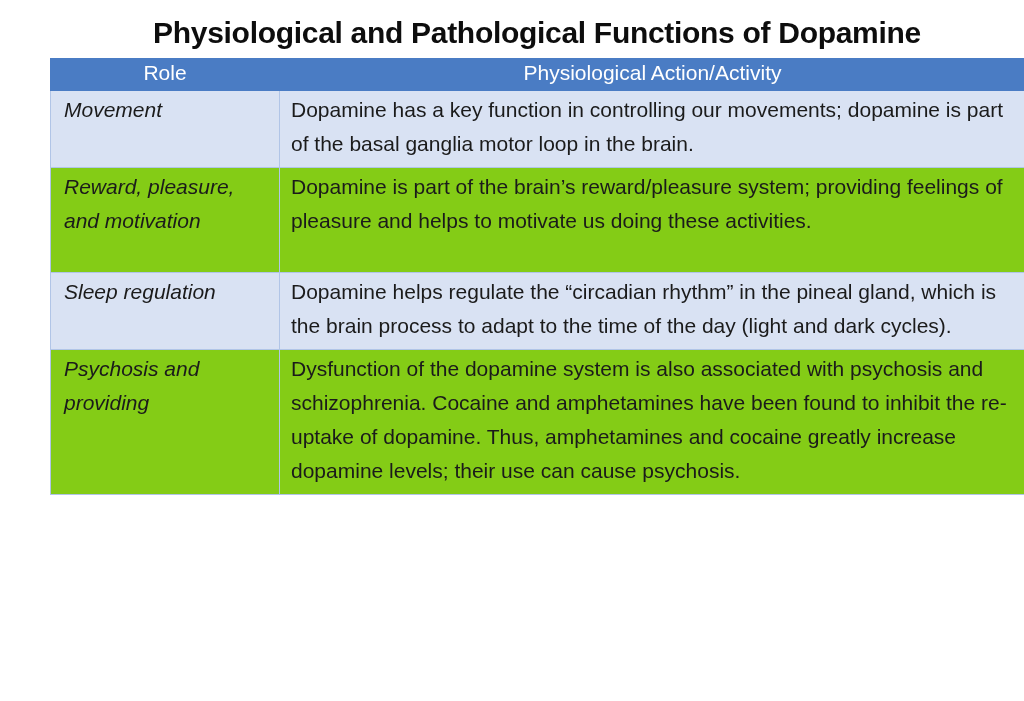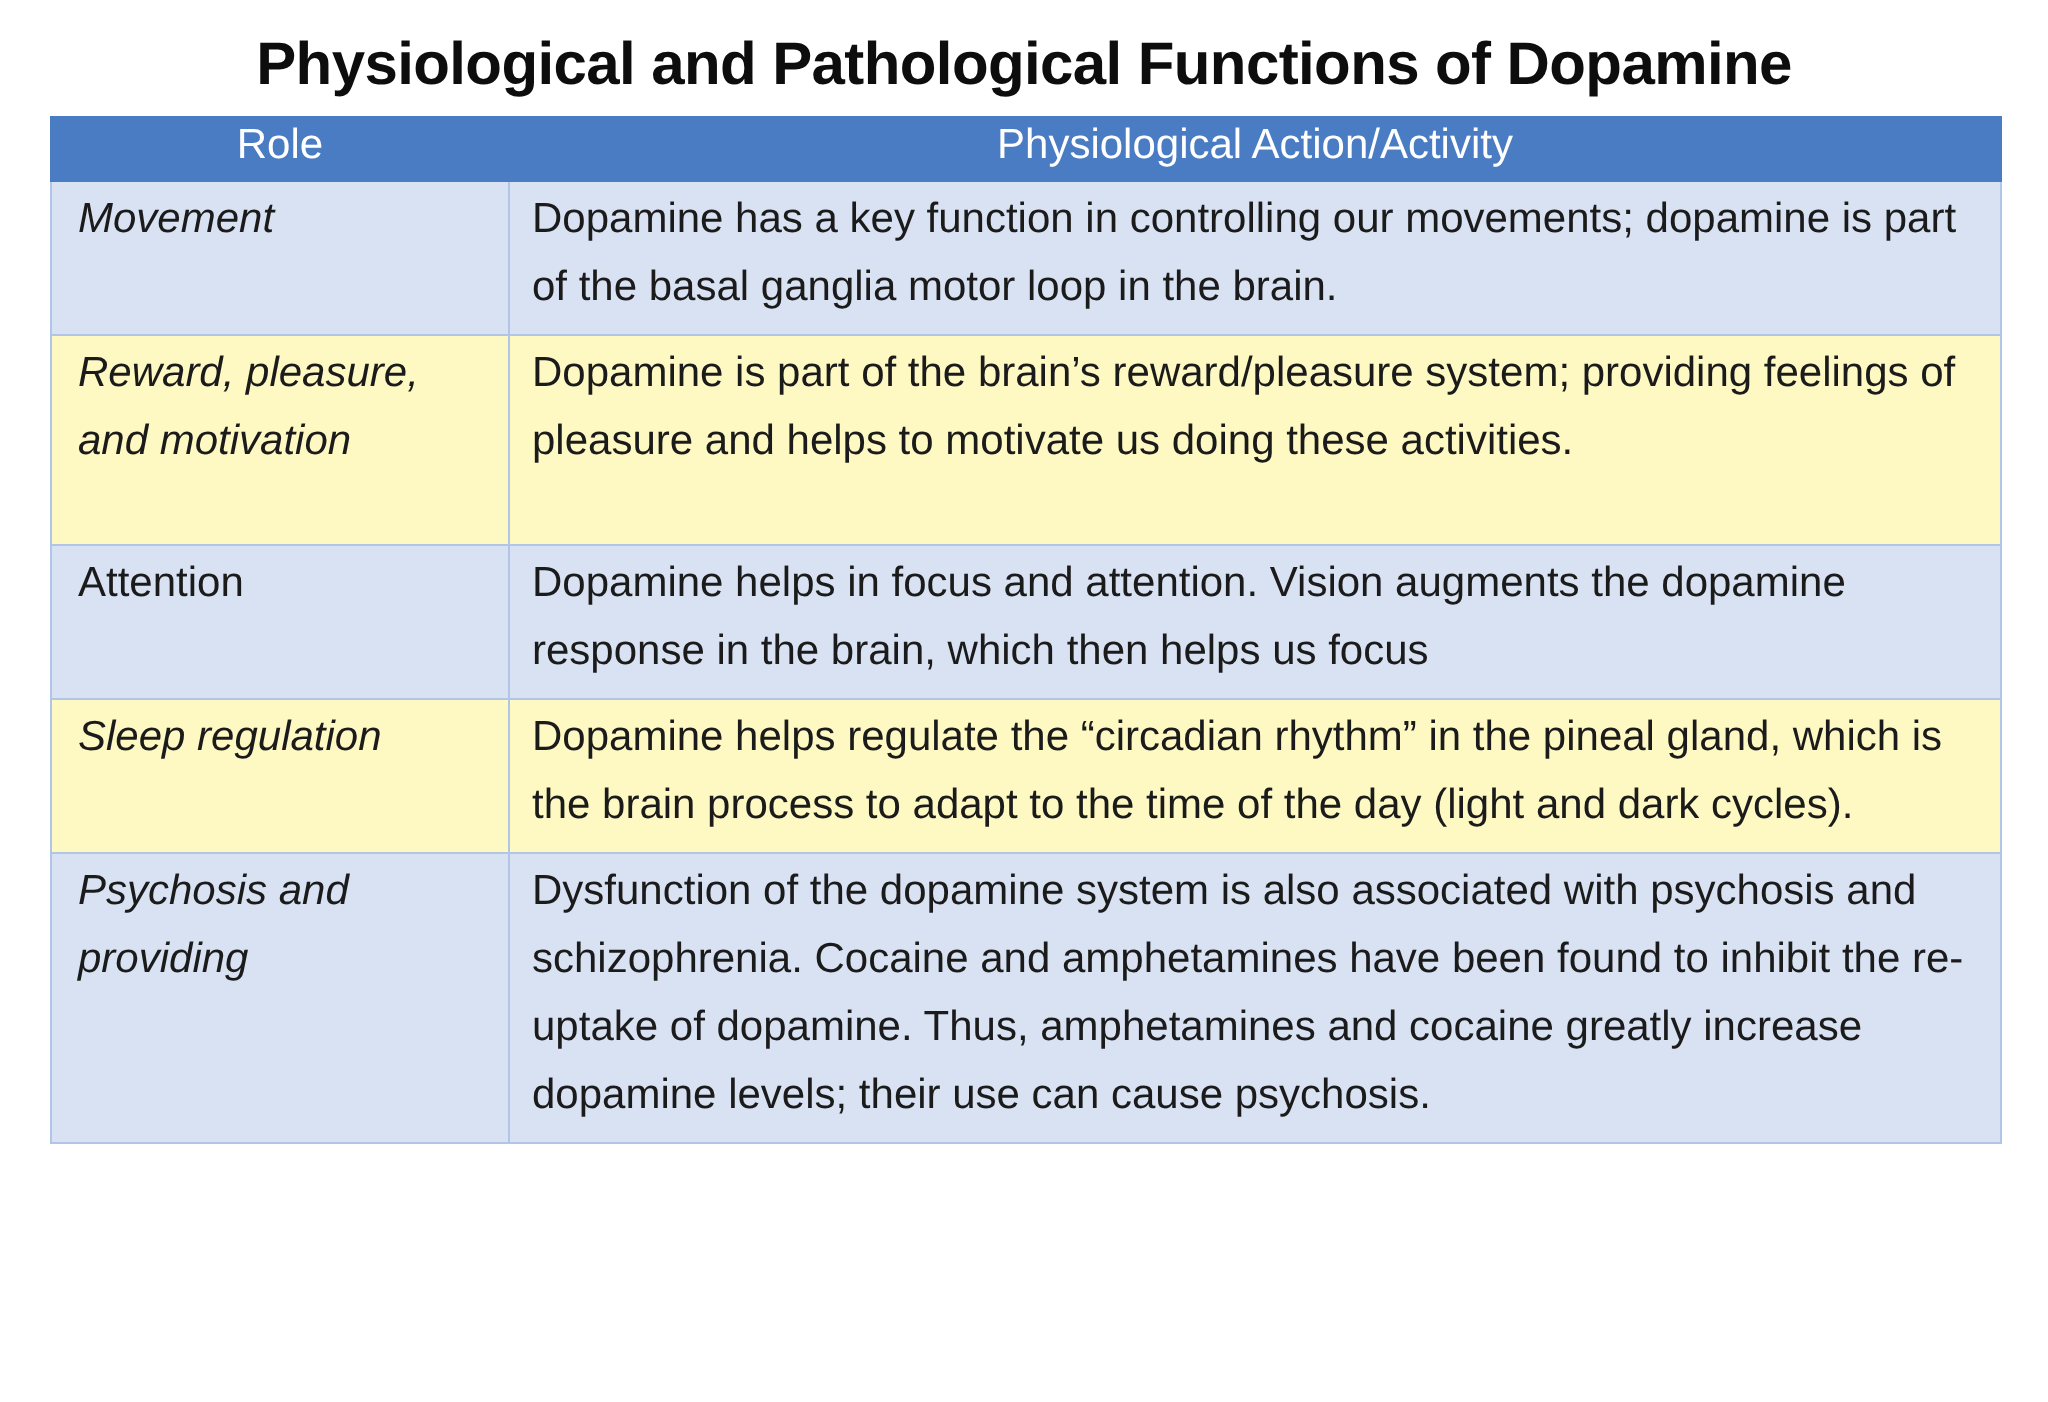"Physiological and Pathological Functions" * { padding-left: none -> 25px }
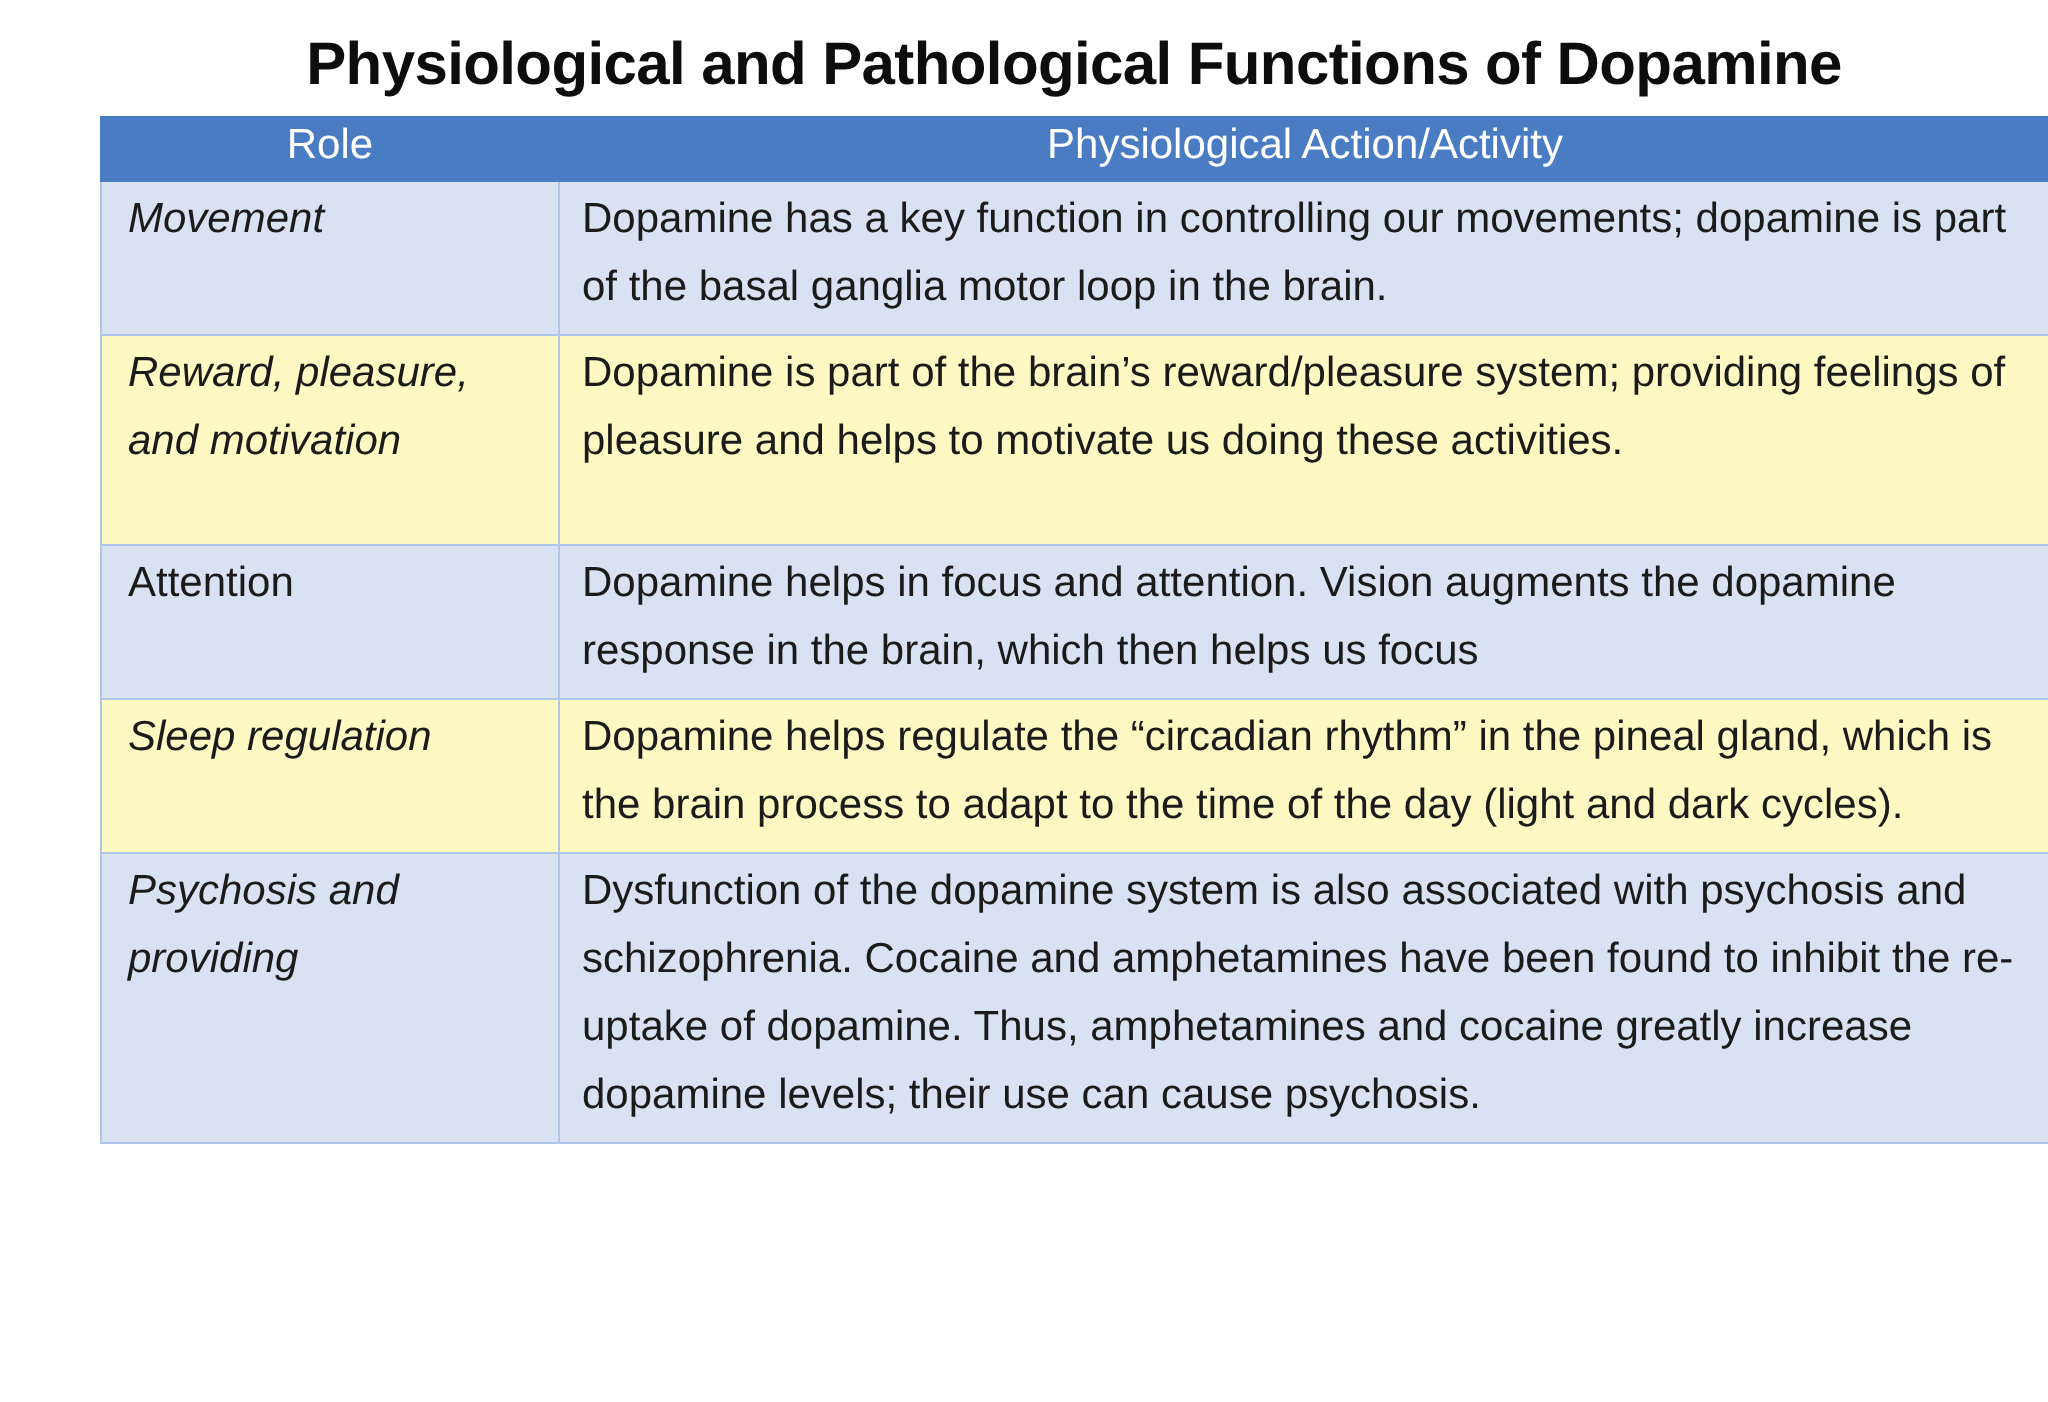"Reward, pleasure, and motivation" tbody td { background: #fef9c3 -> #84cc16 }
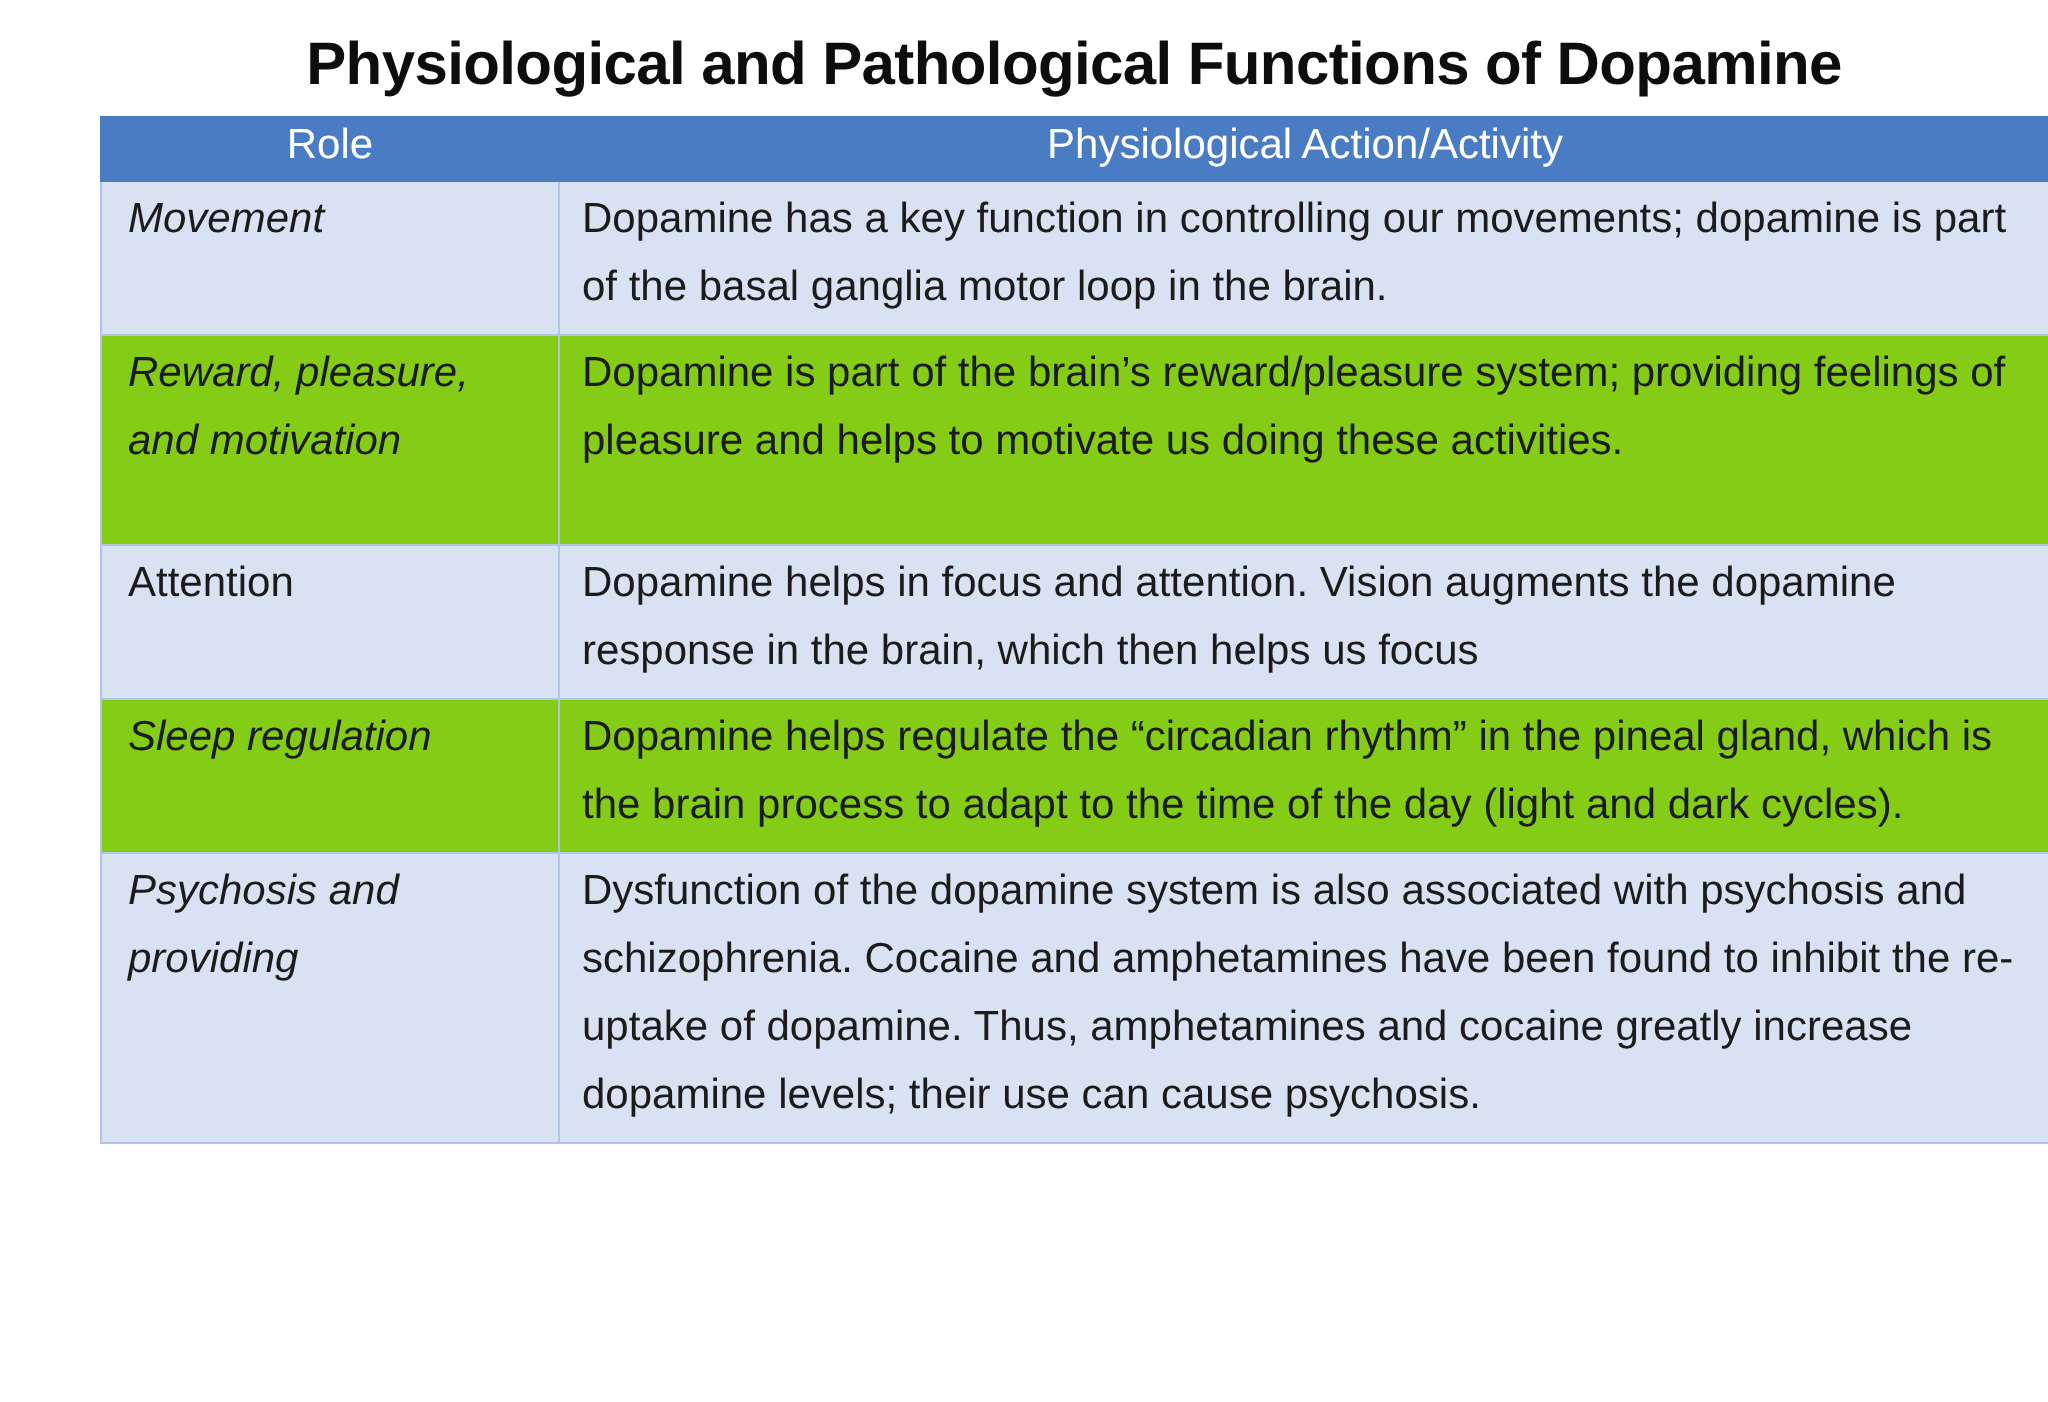"Attention" tr { html: <tr> <td>Attention</td> <td>Dopamine helps in focus and attention. Vision augments the dopamine response in the brain, which then helps us focus</td> </tr> -> none }
